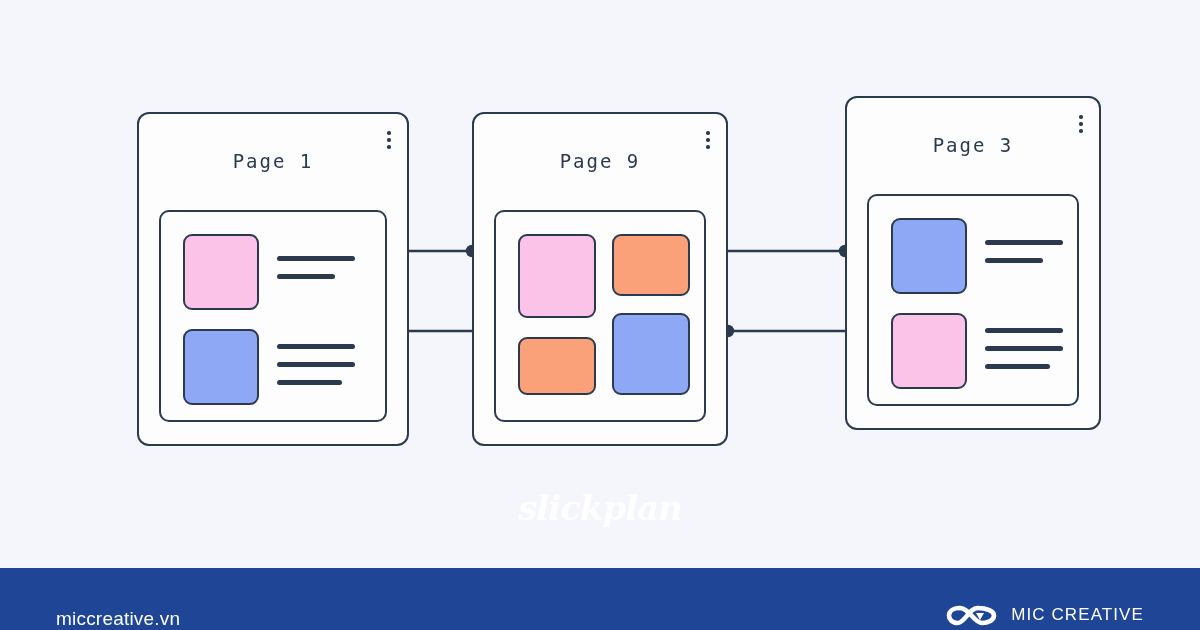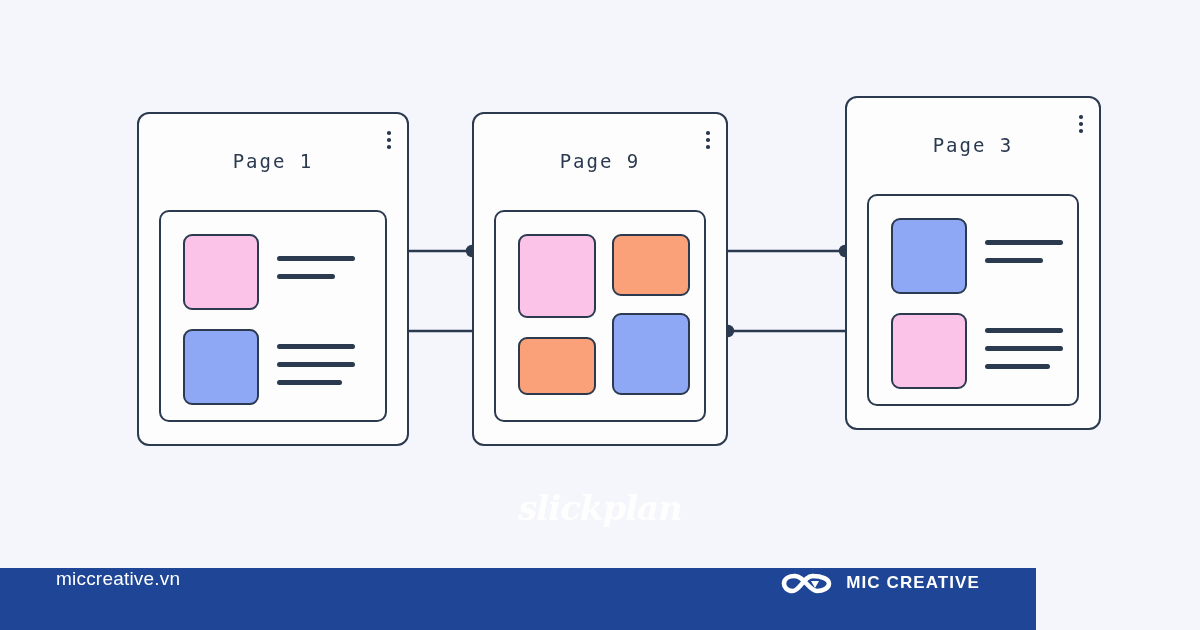"miccreative.vn" #footer { align-items: flex-start -> flex-end; width: 1036px -> 1200px }
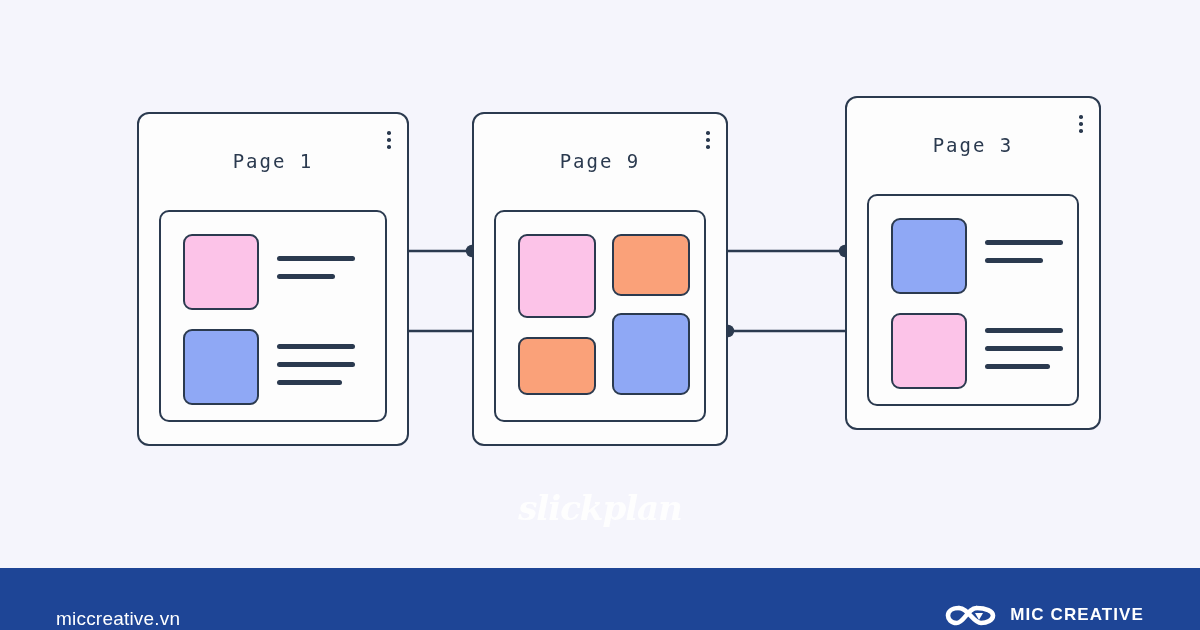"MIC CREATIVE" #brand-name { font-weight: 700 -> 400 }
